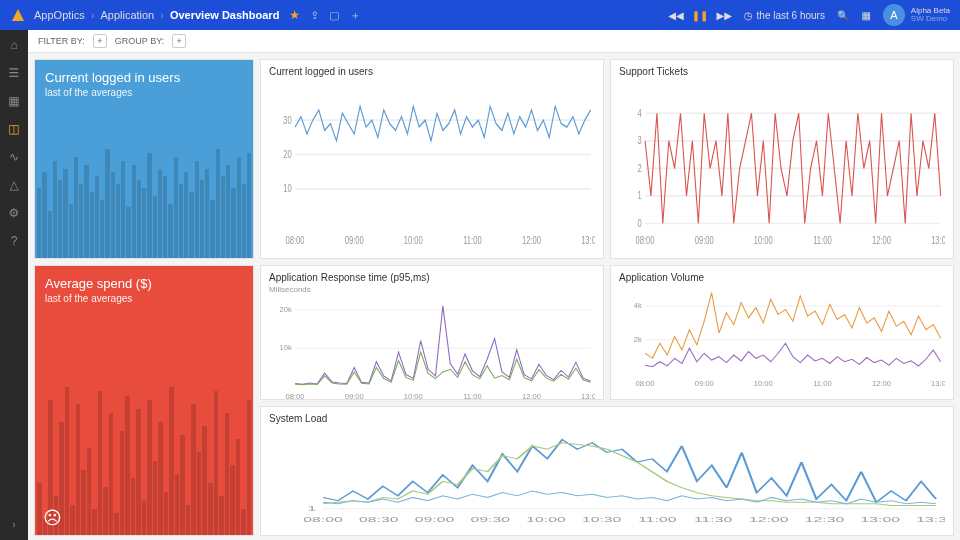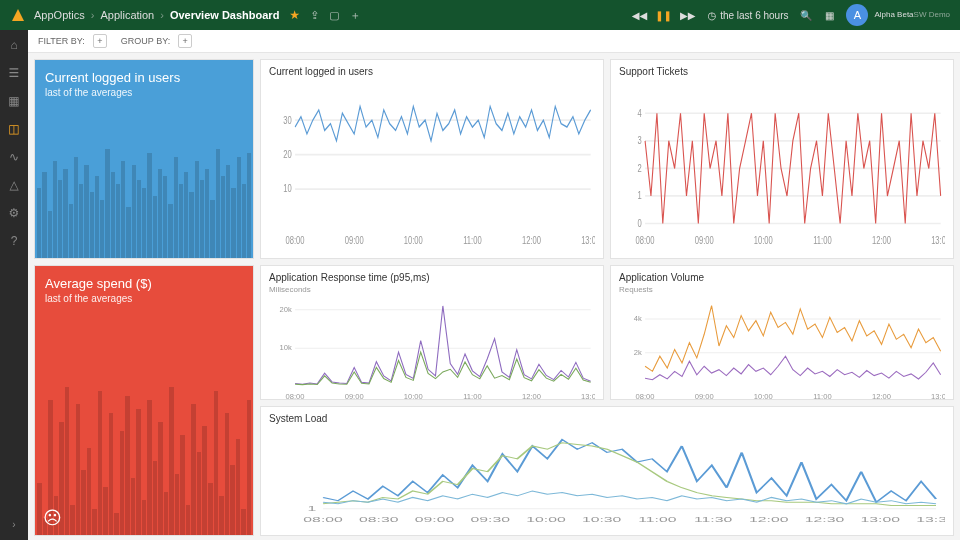"AppOptics" .topbar { background: #14532d -> #1d4ed8 }
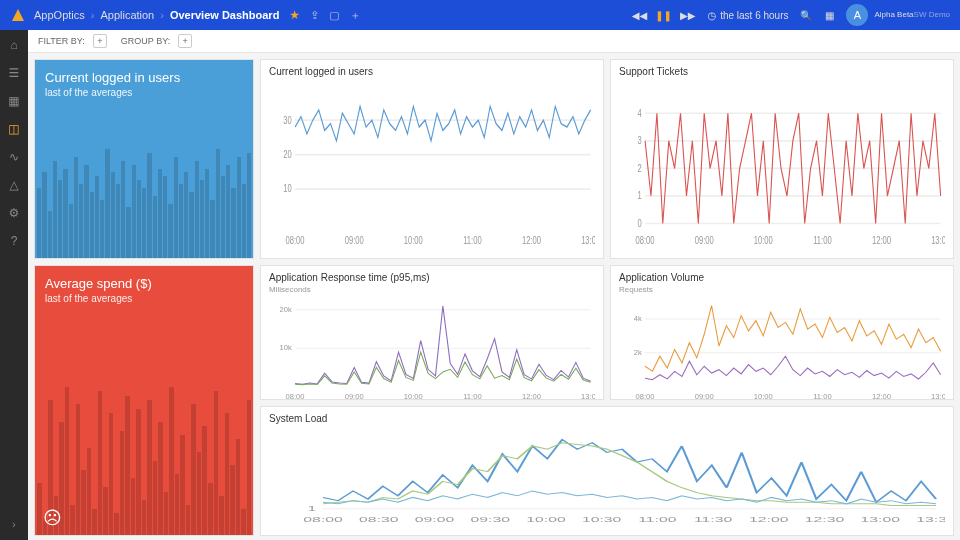"Alpha Beta" .user-text { flex-direction: row -> column }
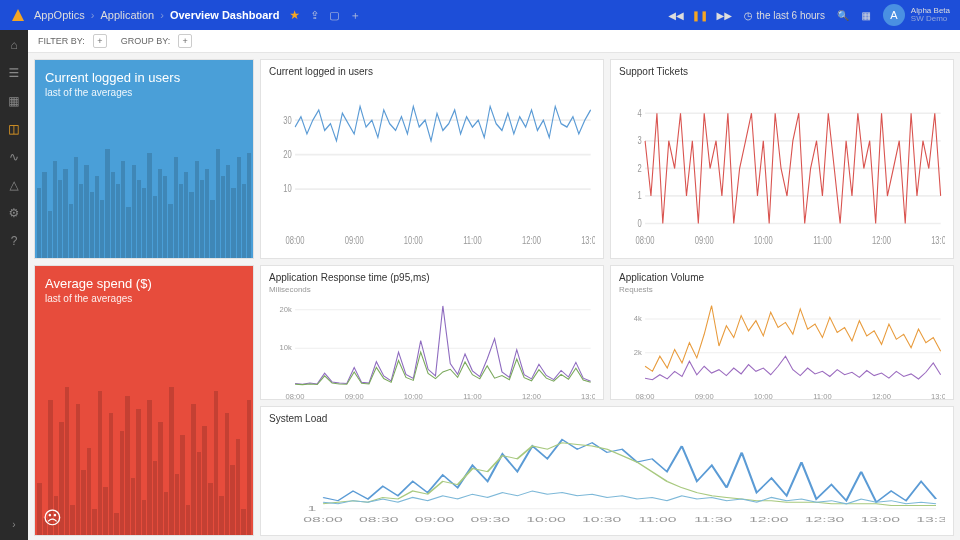"GROUP BY:" span { margin-left: 6px -> none }
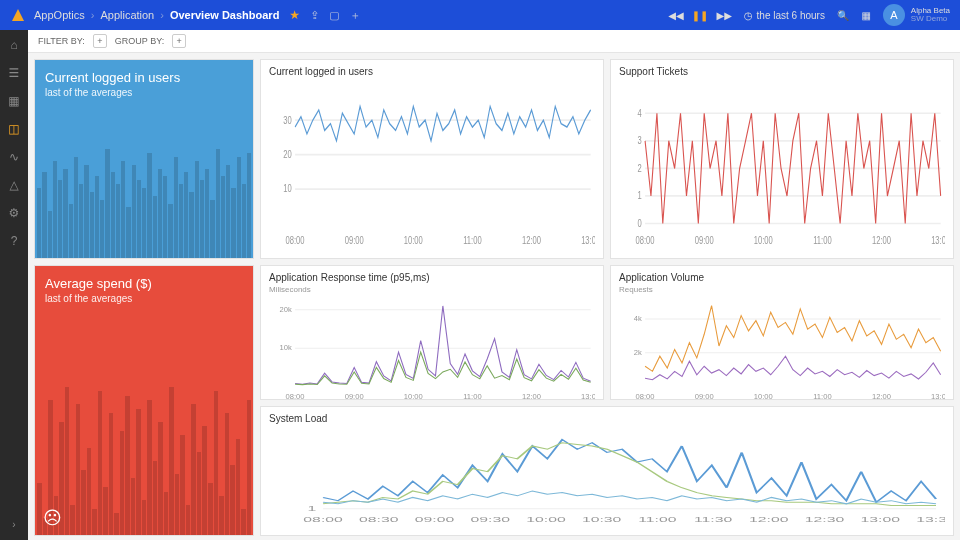"Requests" div.panel-sub { html: <div>Requests</div> -> none }
